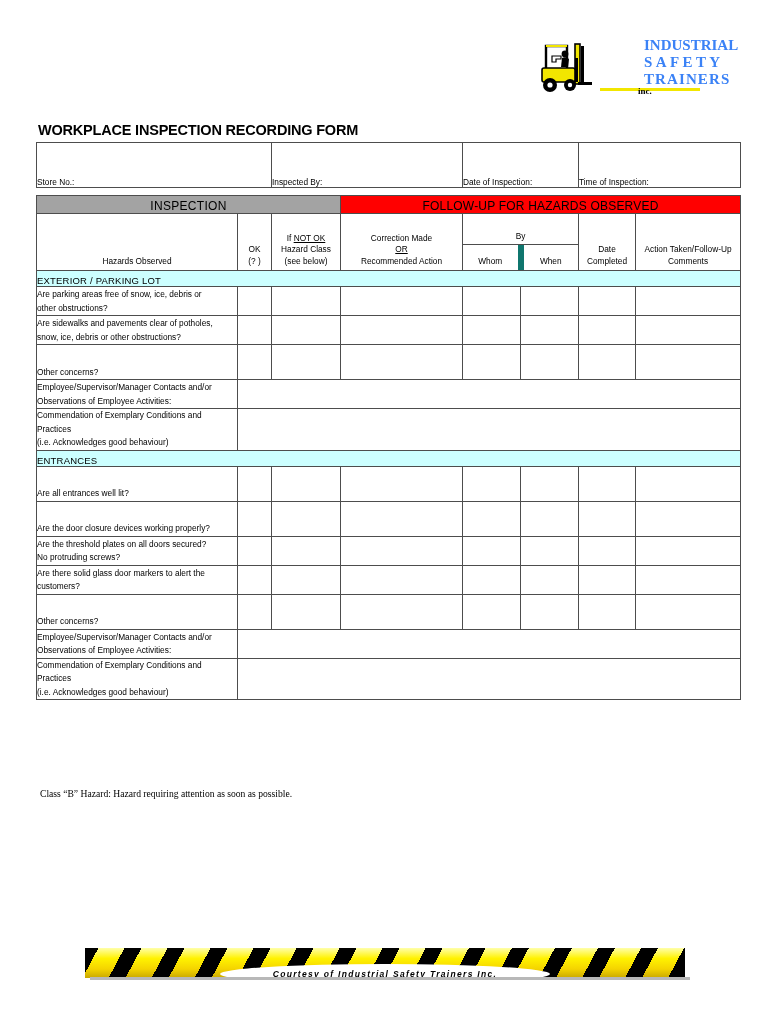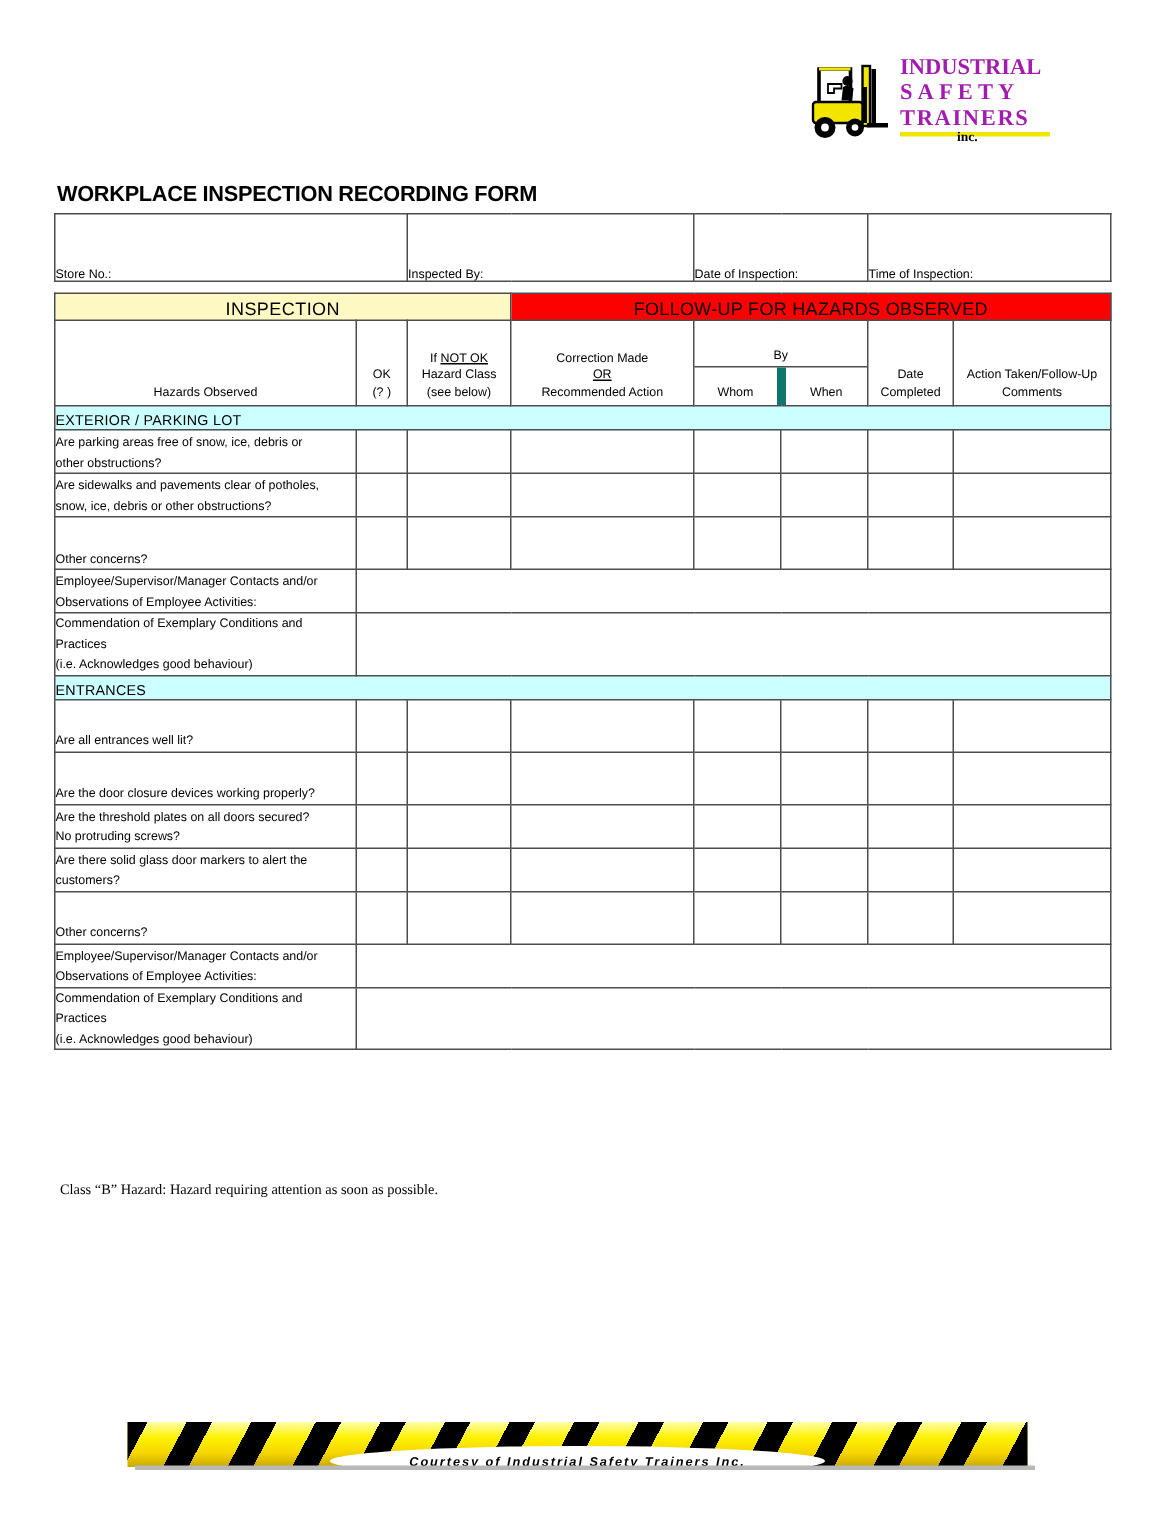"INDUSTRIAL" .logo-line { color: #a21caf -> #3b82f6; margin-left: none -> 44px }
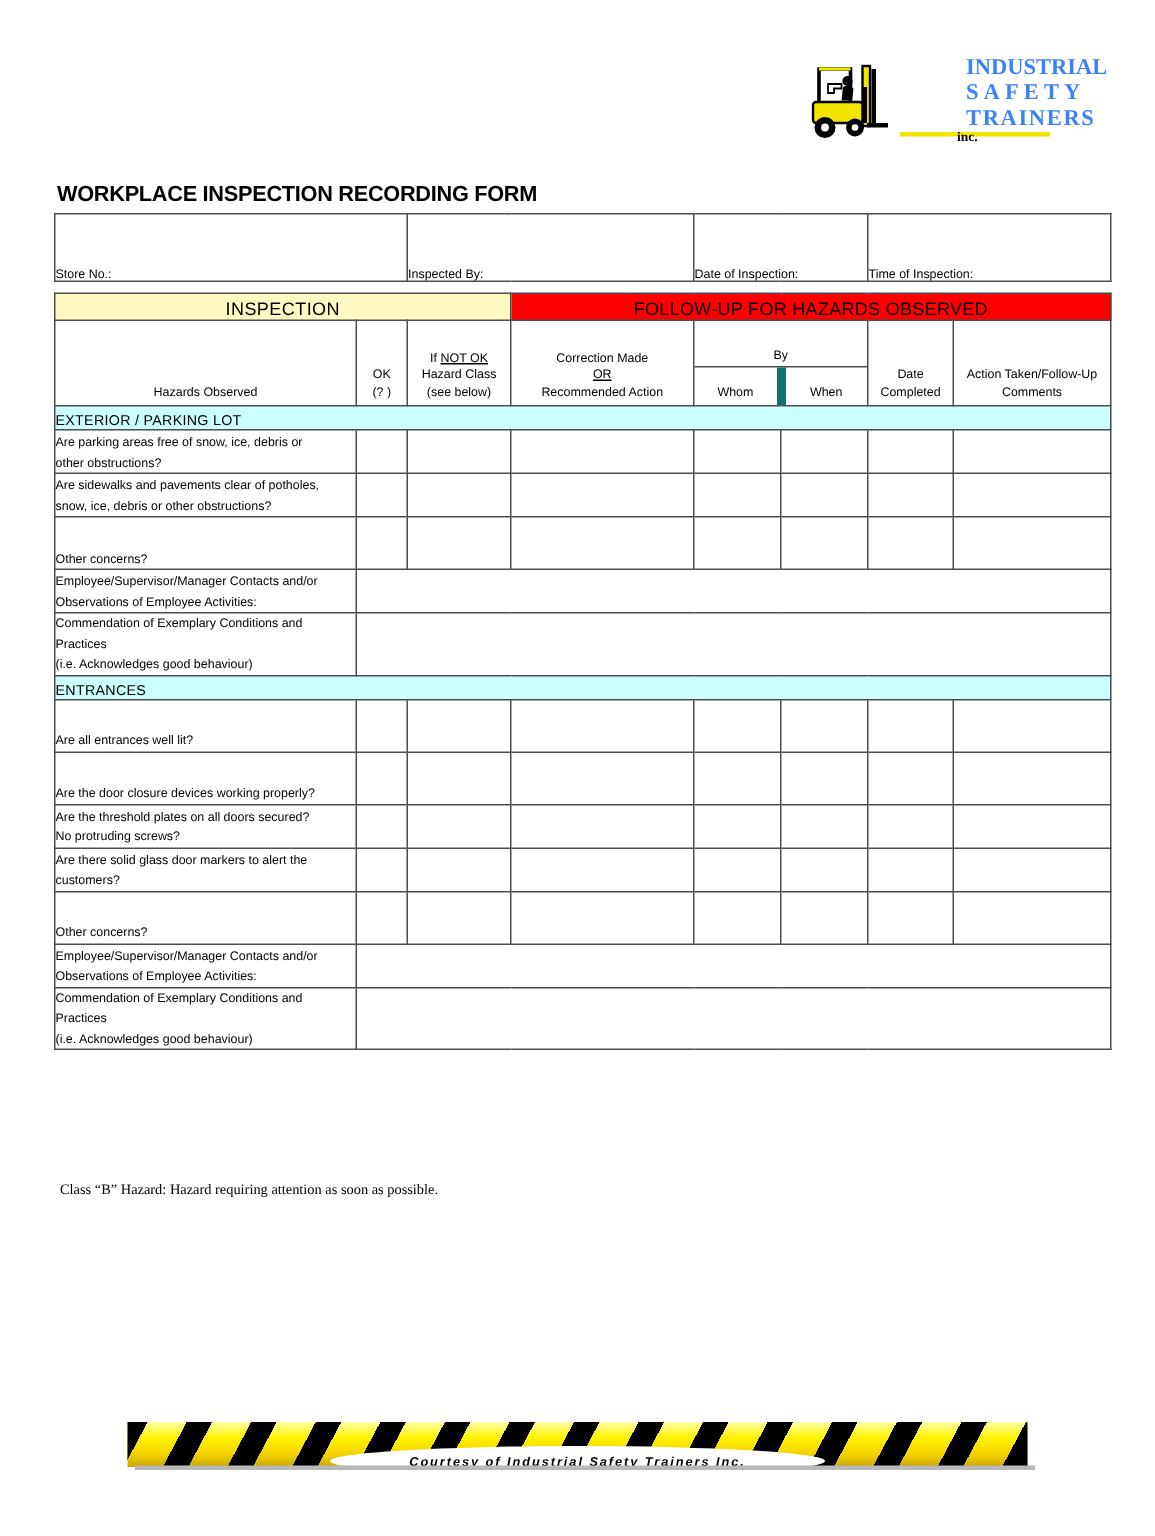"INSPECTION" .banner-yellow { background: #fef9c3 -> #a3a3a3 }
